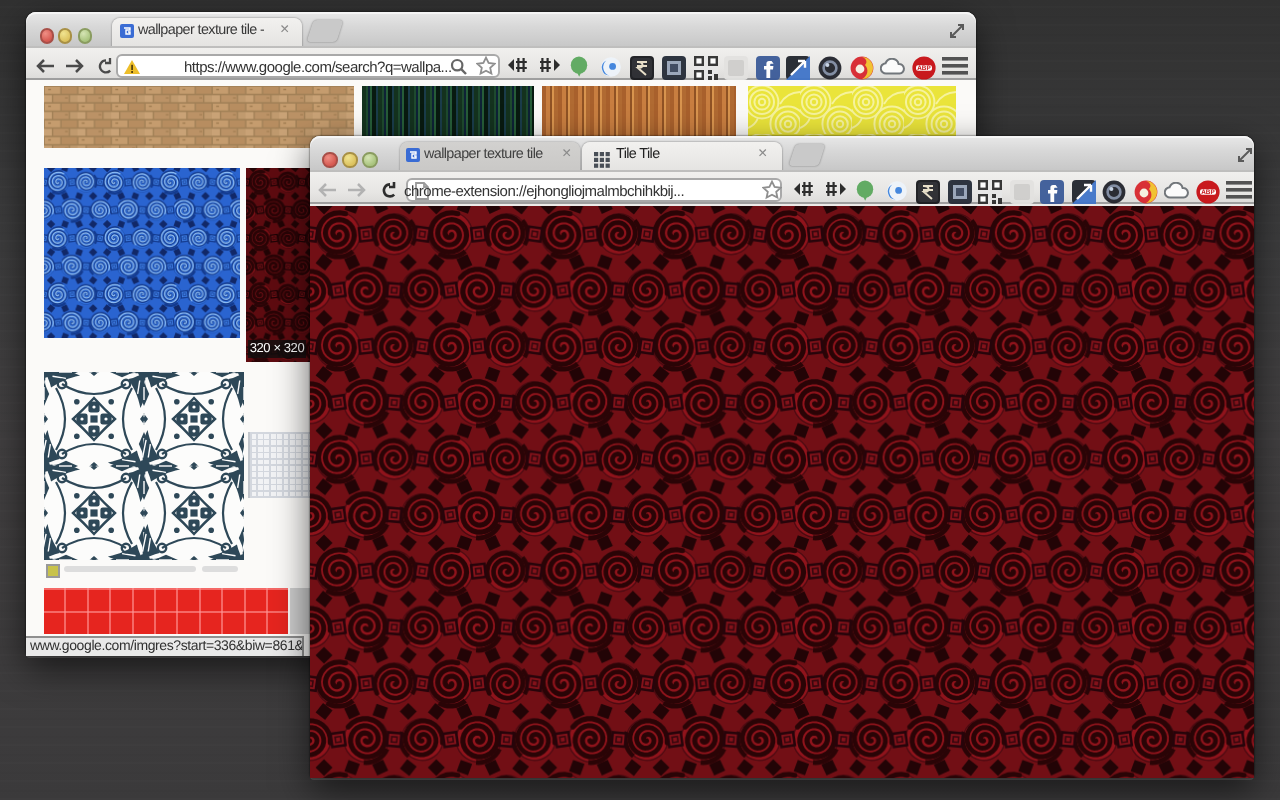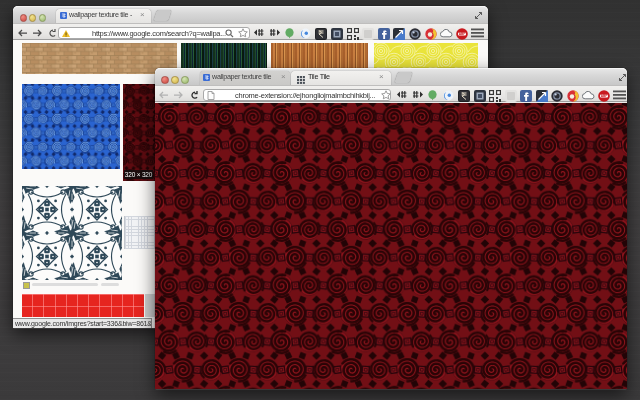"chrome-extension://ejhongliojmalmbchihkb" div.urltext { left: 80px -> 47px }
